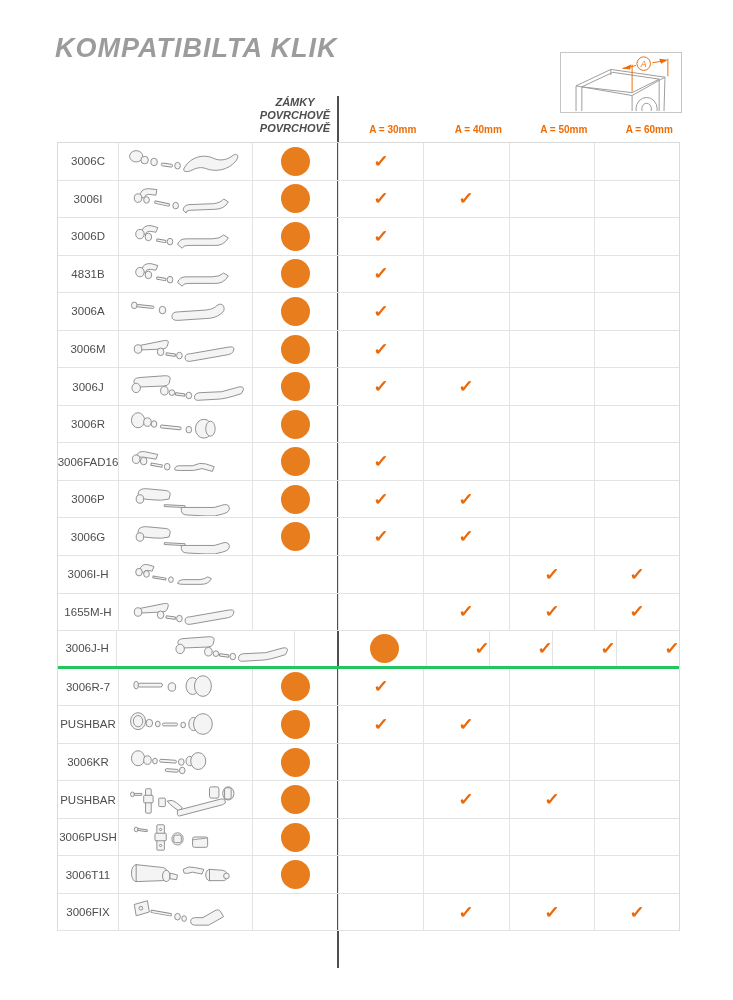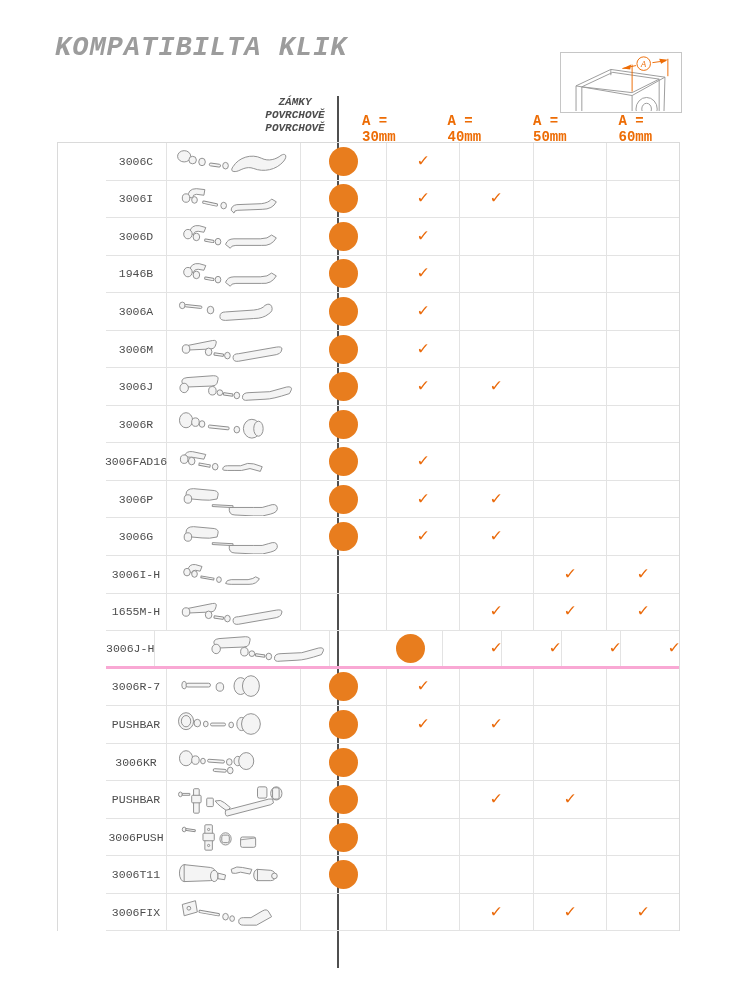"KOMPATIBILTA KLIK" .page { font-family: Liberation Mono, monospace -> Liberation Sans, sans-serif }
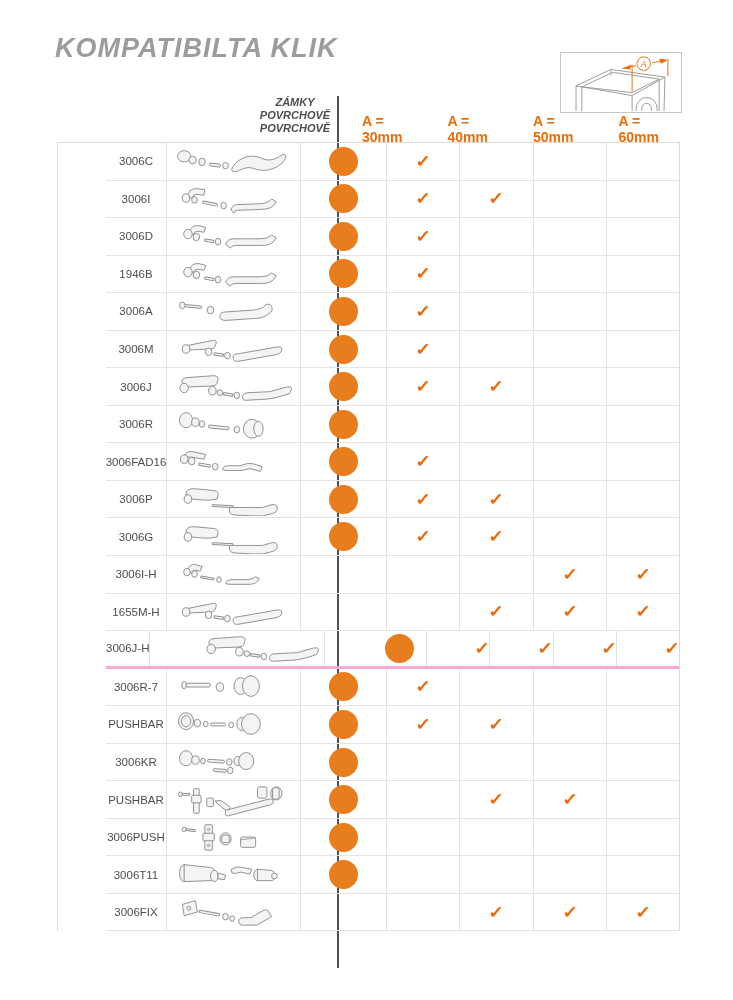"A = 30mm" .size-headers div { font-size: 14px -> 10px }
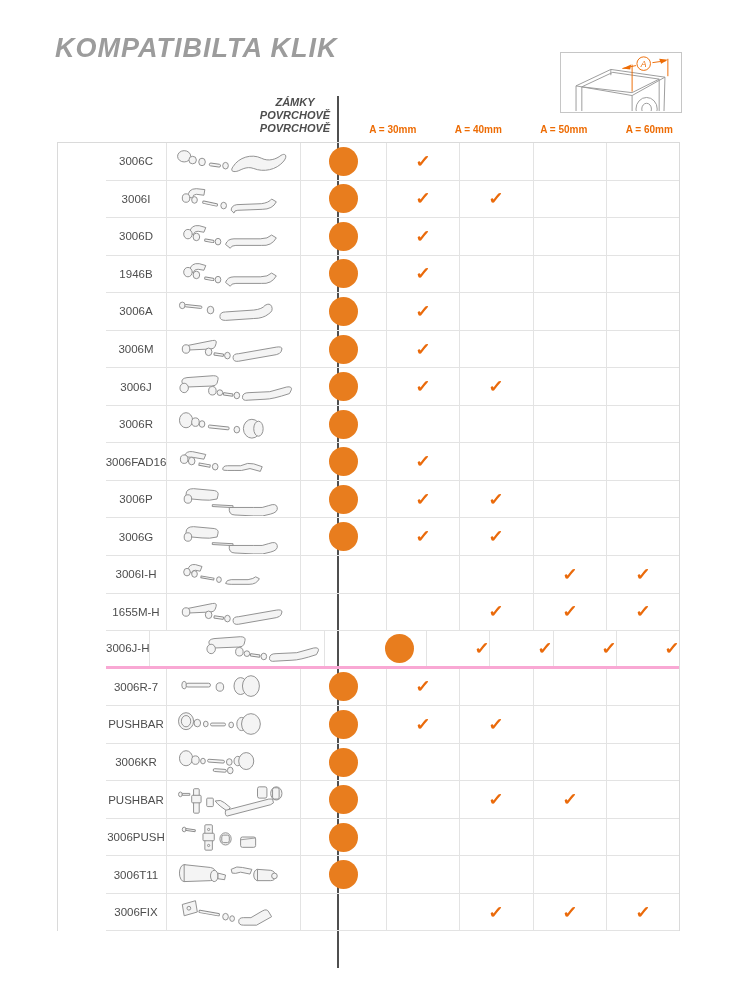"3006C" .row { margin-left: 48px -> none }
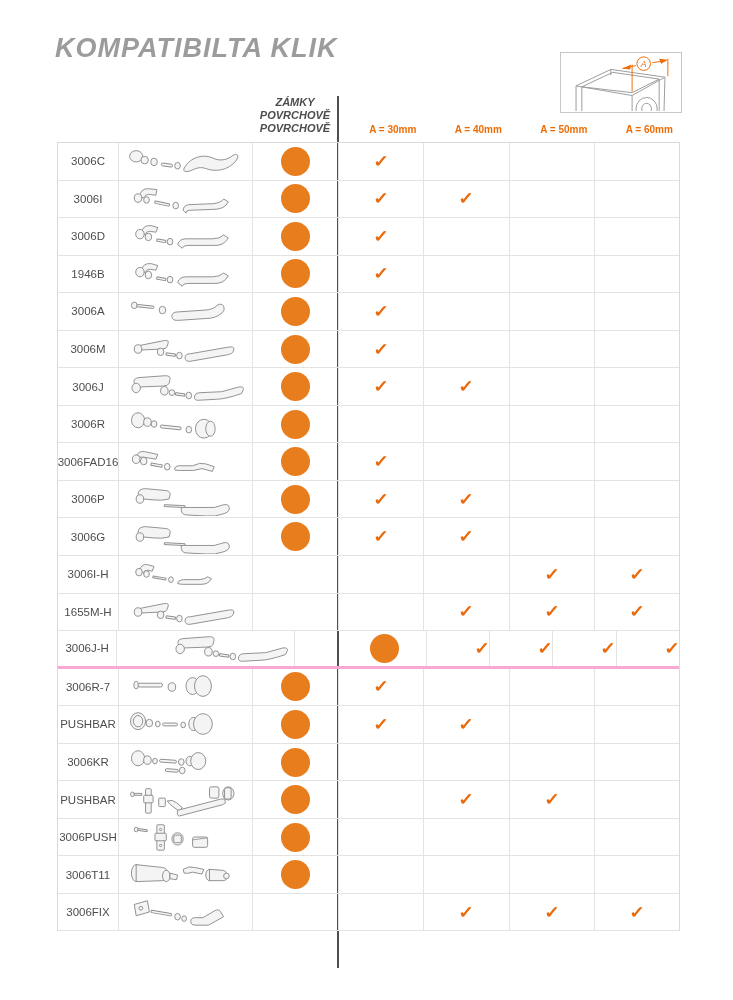"1946B" div.c { text: 1946B -> 4831B }
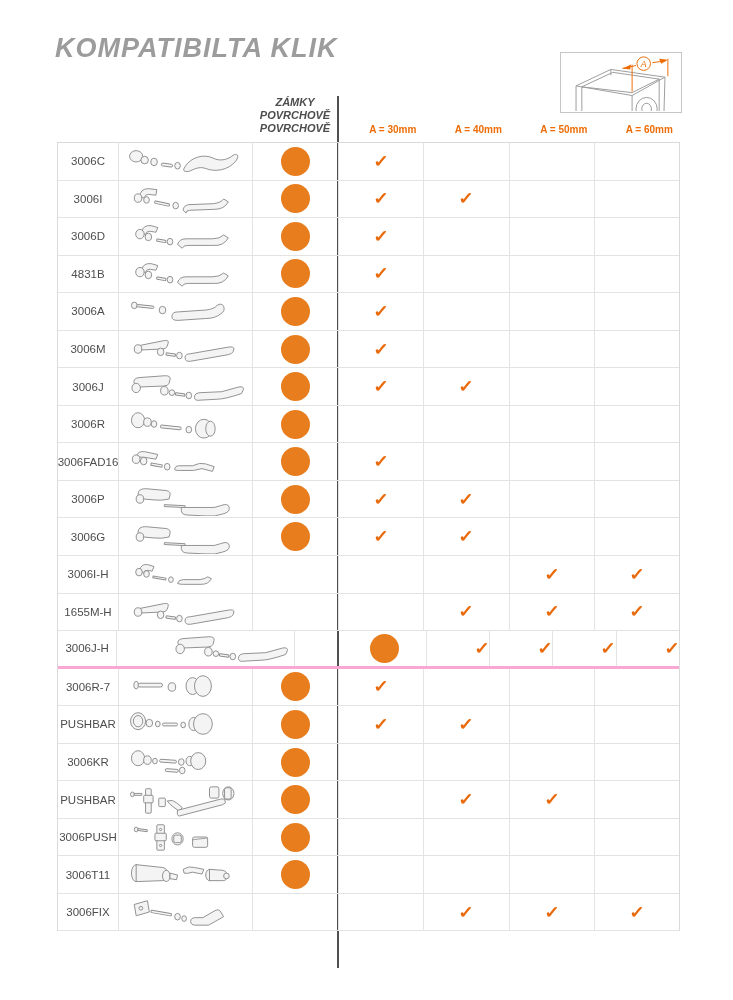"3006J-H" .row.group-end { border-bottom: 3px solid #f9a8d4 -> 3px solid #22c55e }
